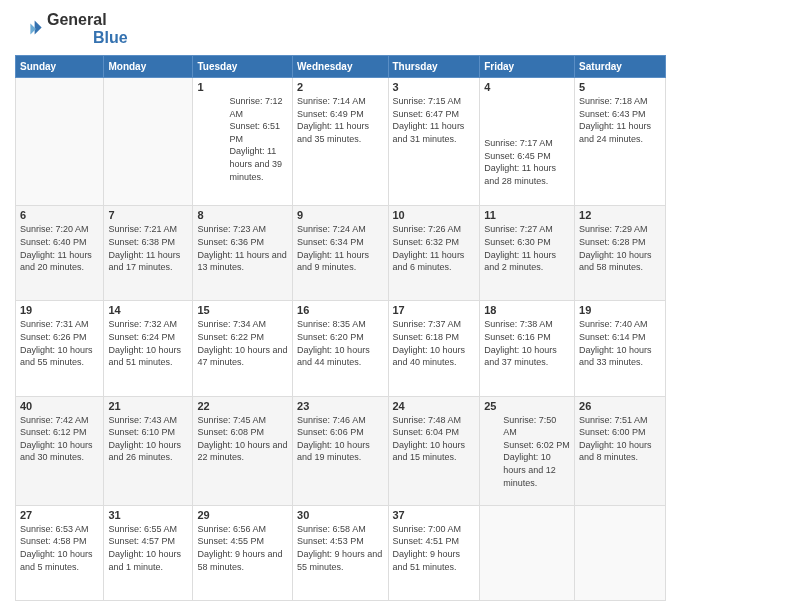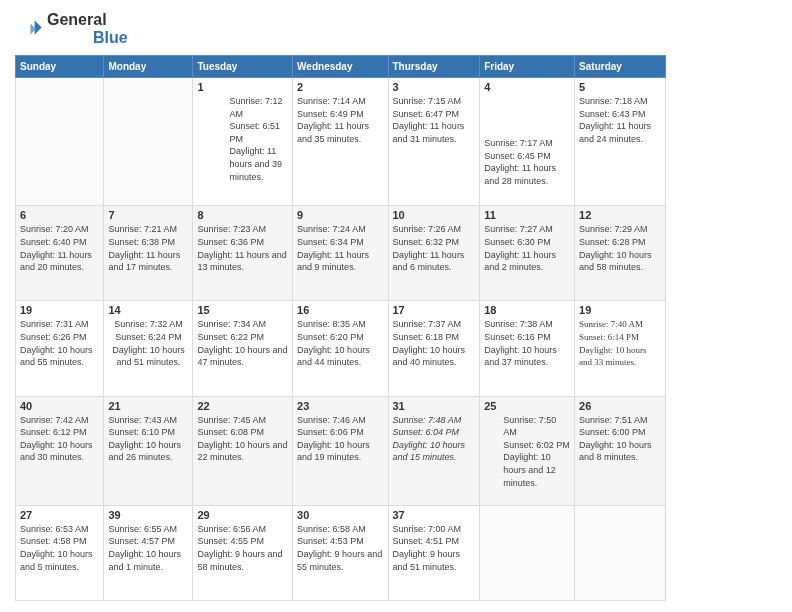"Sunrise: 7:32 AM" div.day-info { text-align: center -> none }
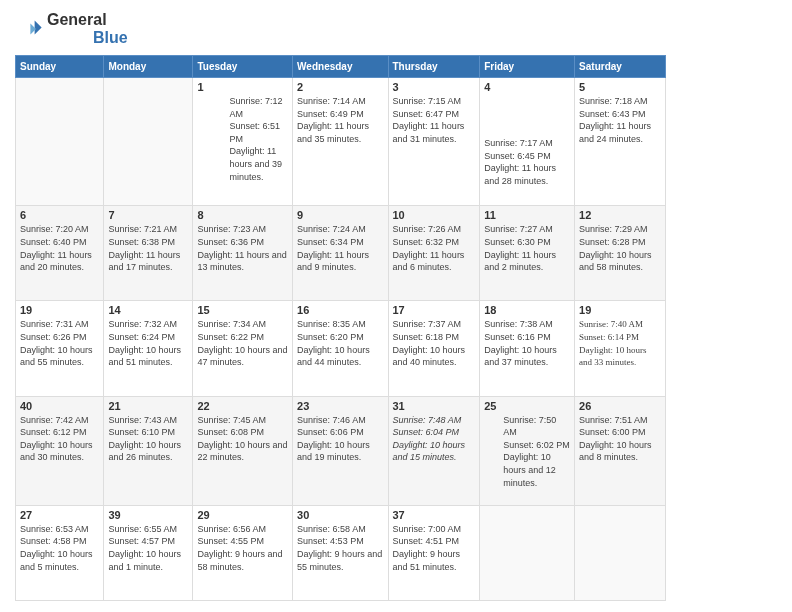"Sunrise: 7:40 AM" div.day-info { font-family: Liberation Serif, serif -> none }
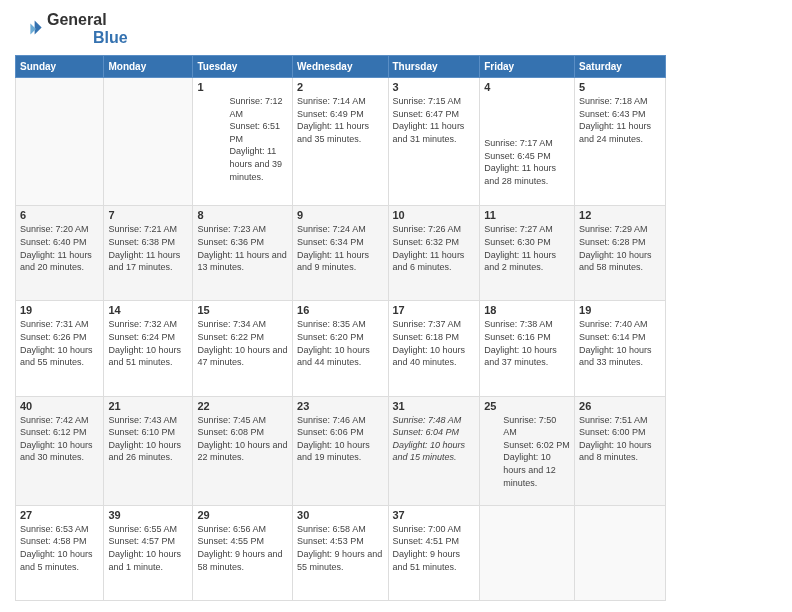"31" div.day-number { text: 31 -> 24 }
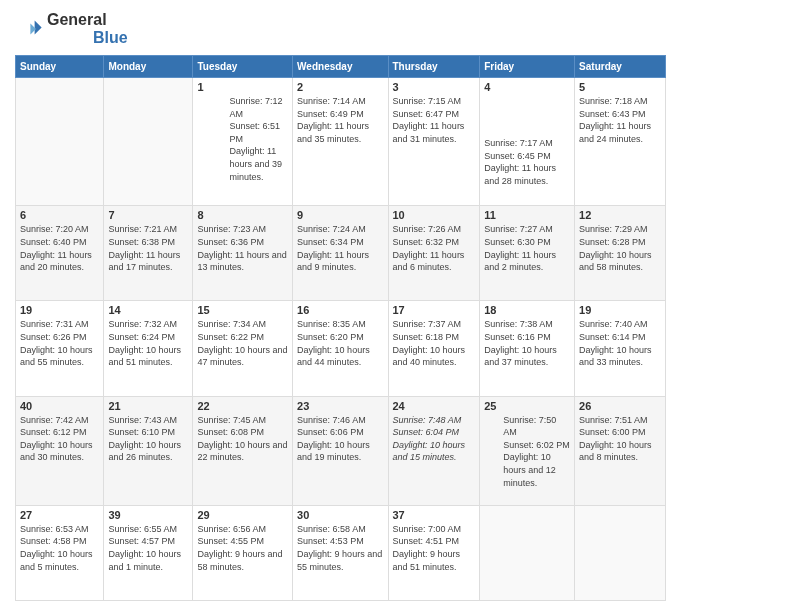"Sunrise: 7:48 AM" div.day-info { font-style: italic -> none }
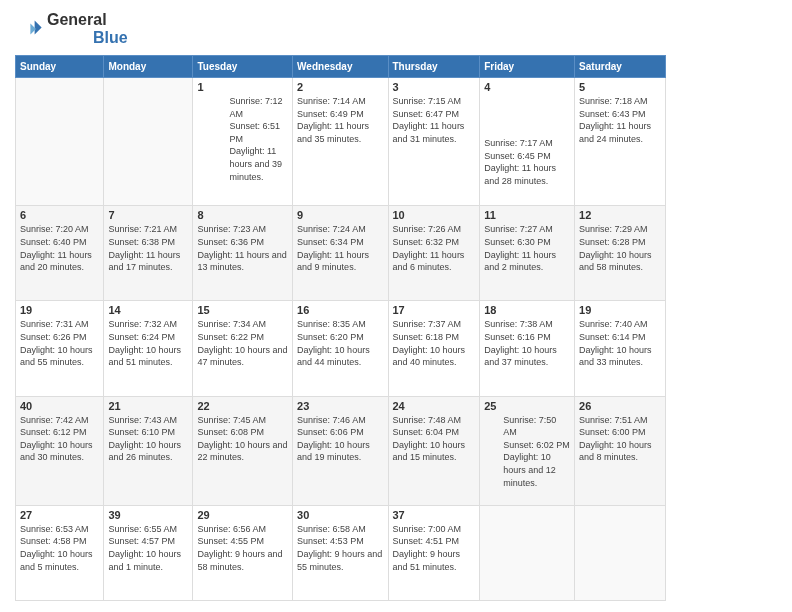"39" div.day-number { text: 39 -> 31 }
